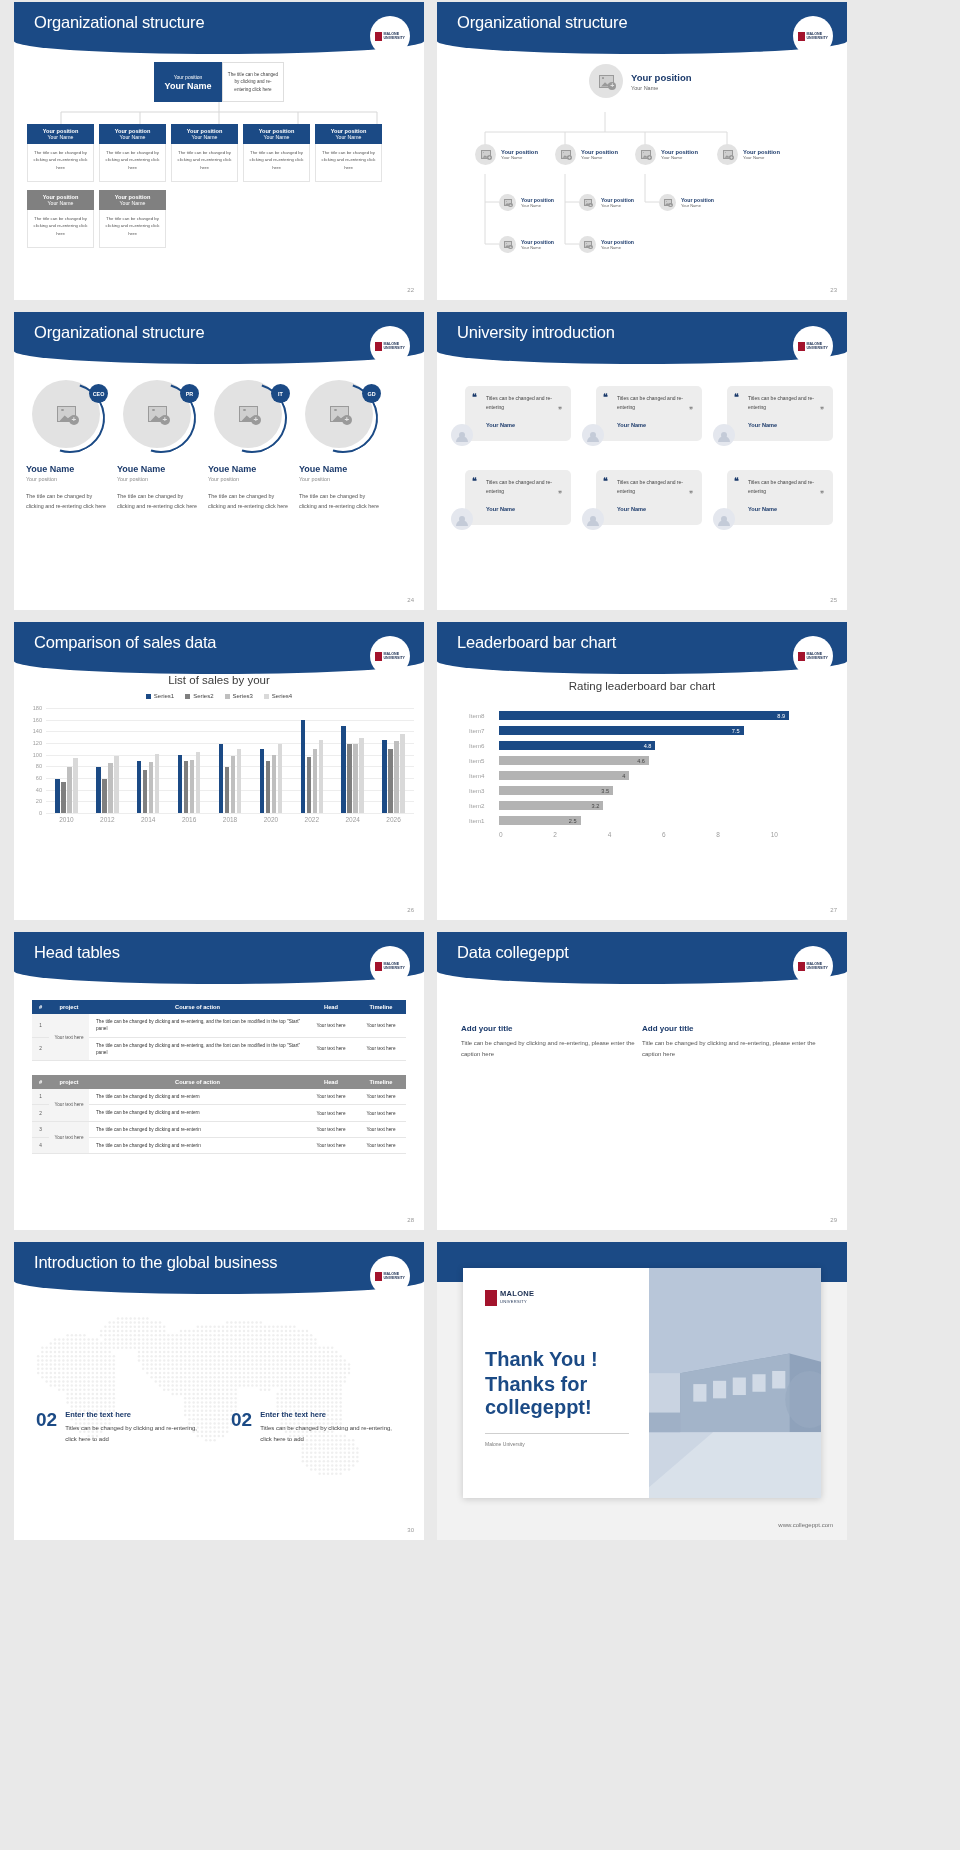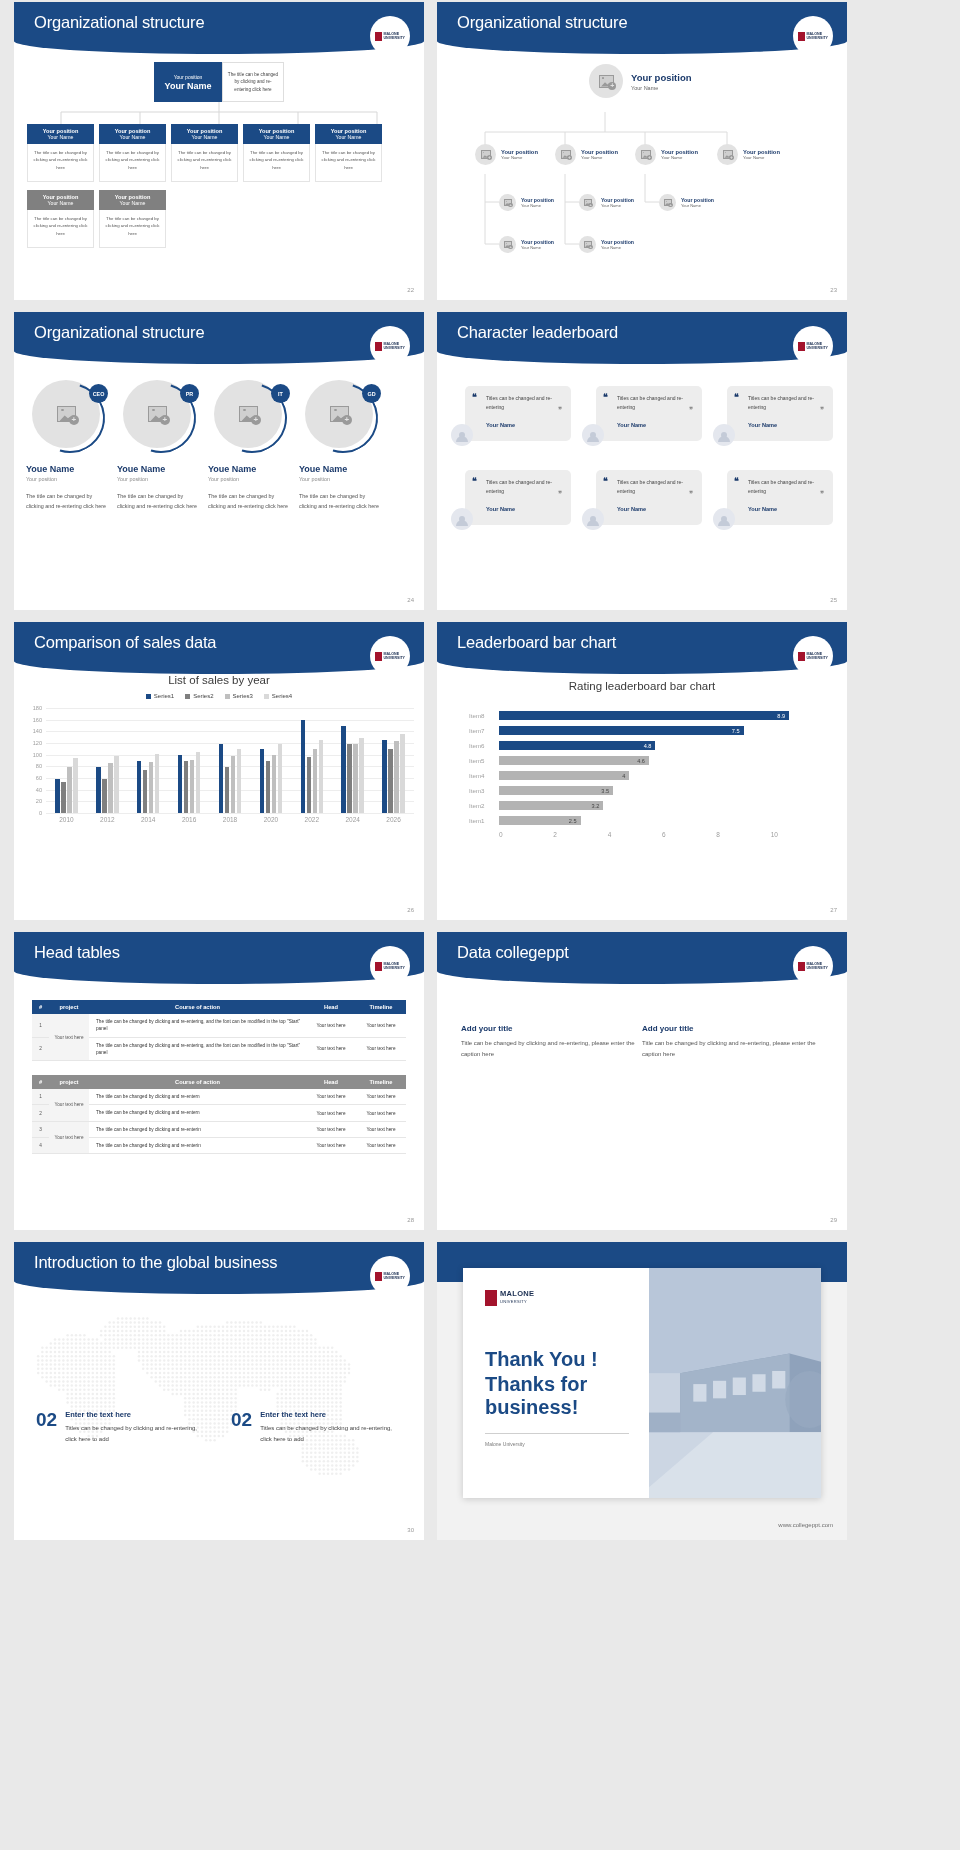"Character leaderboard" div.bannerTitle { text: Character leaderboard -> University introduction }
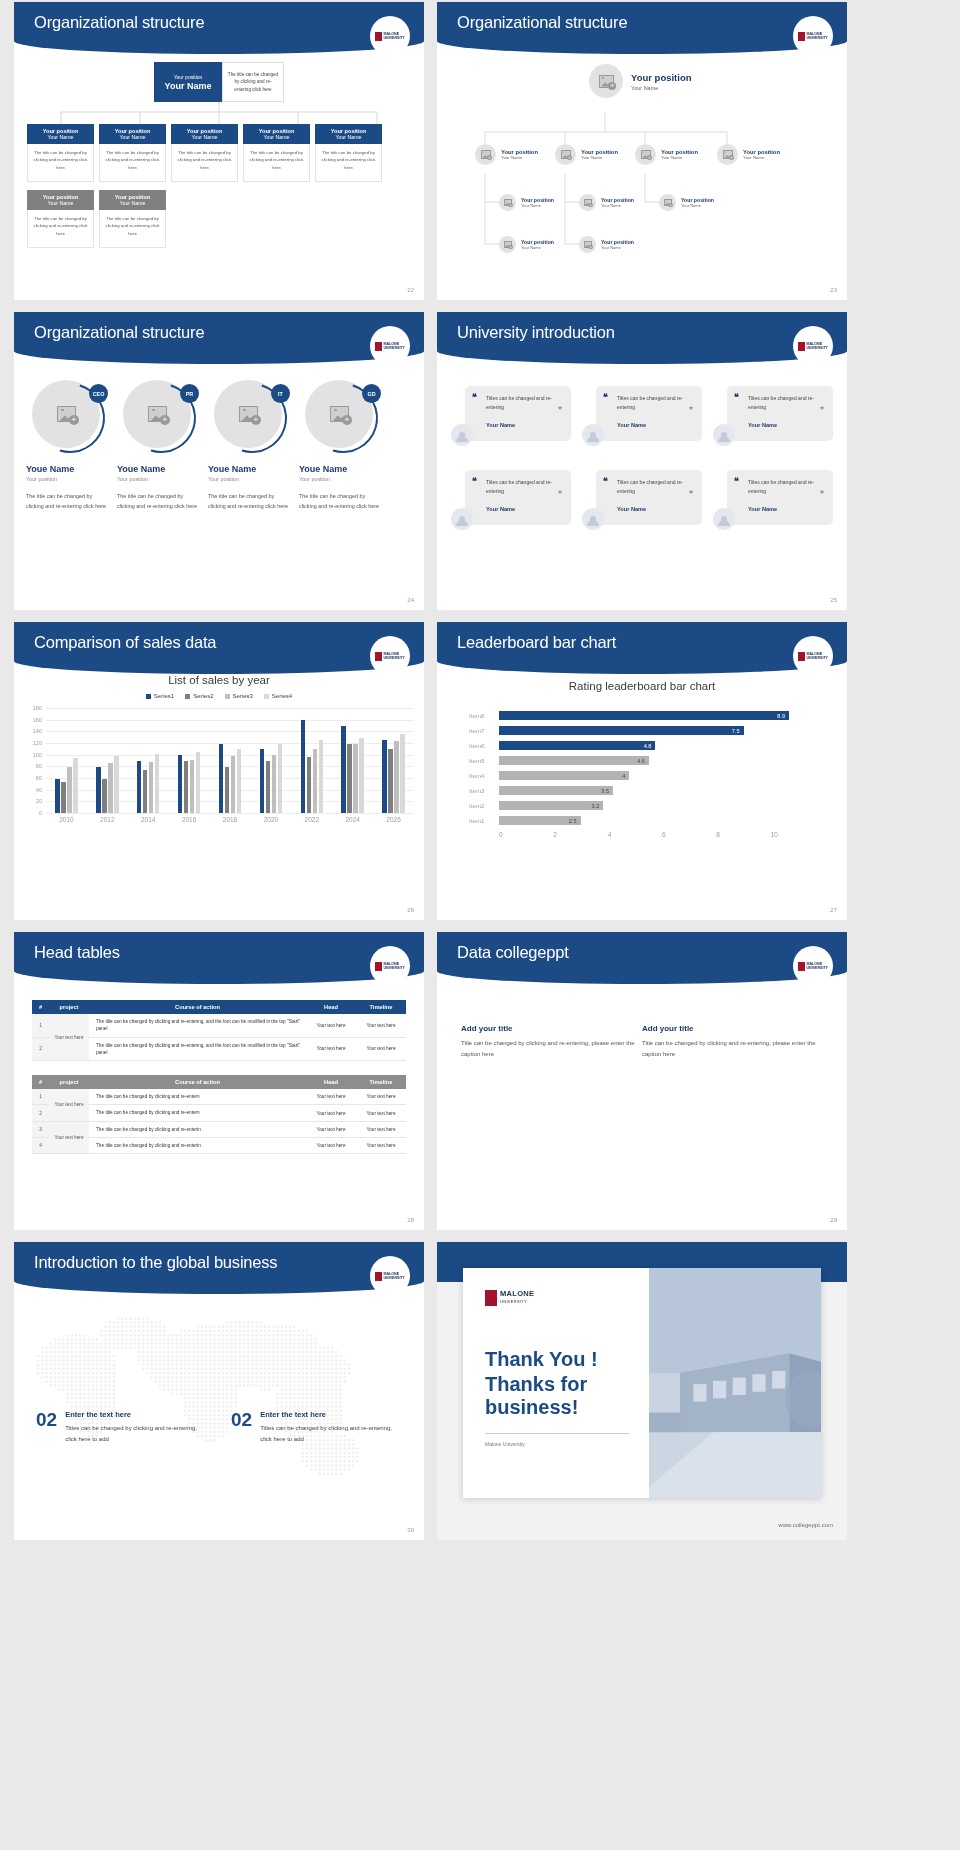"List of sales by year" div.chartTitle { text: year -> your }
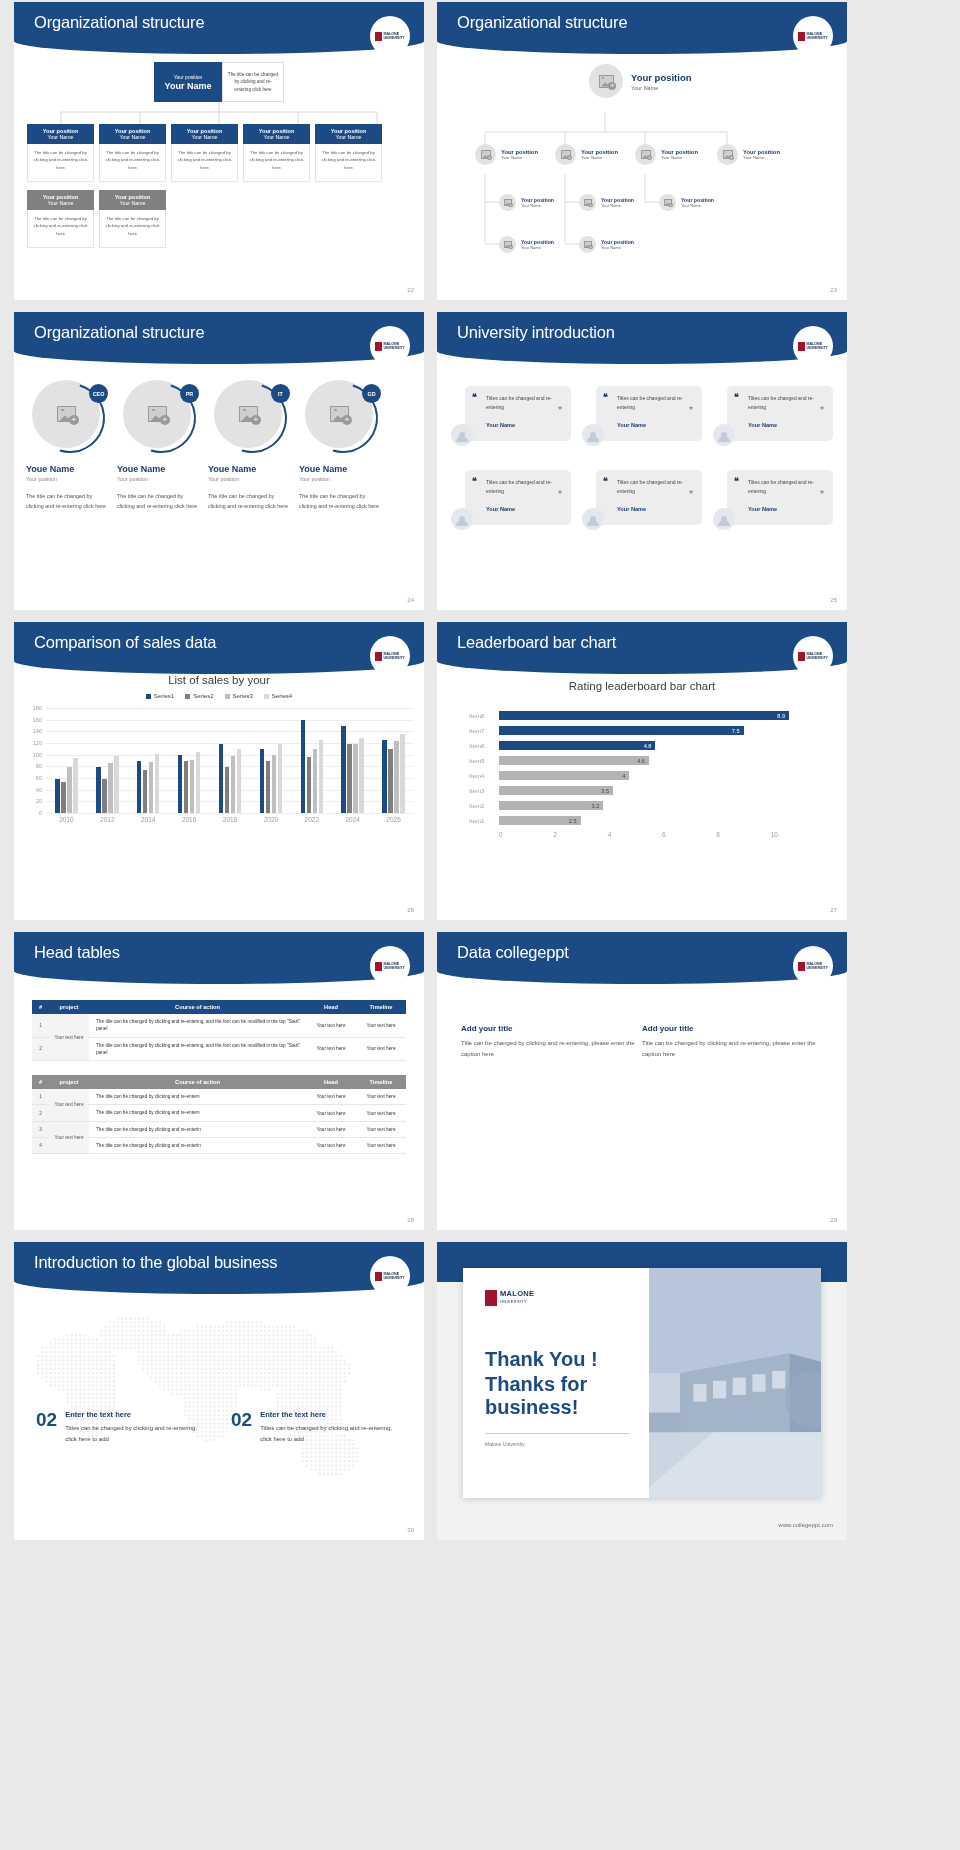"Thanks for business!" div.tyH2 { text: business -> collegeppt }
